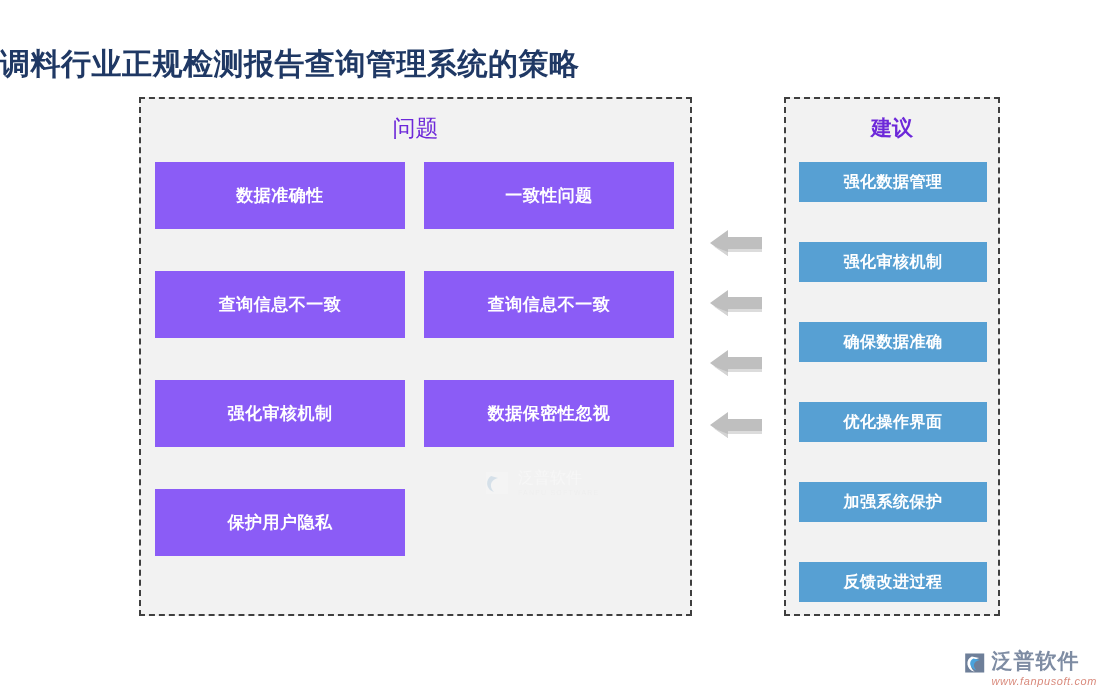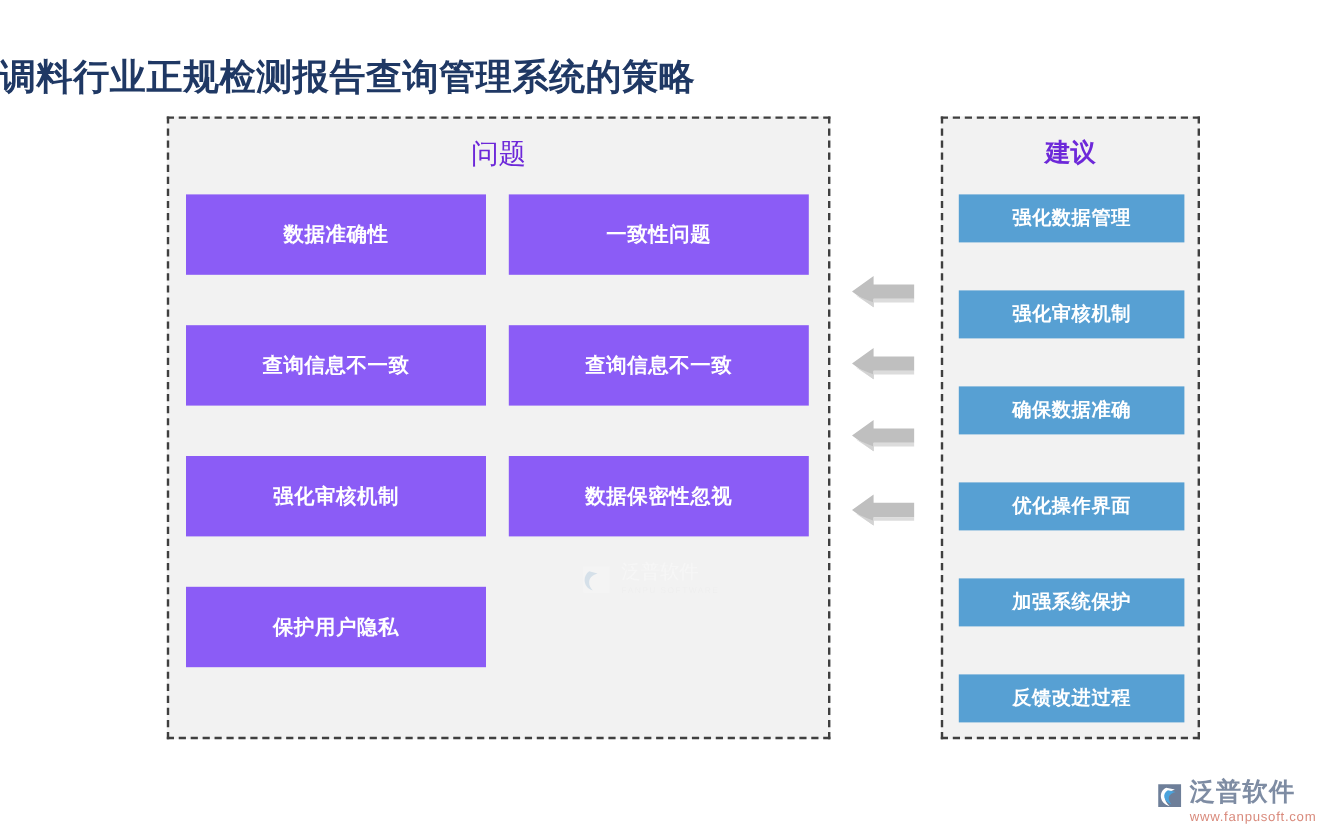"www.fanpusoft.com" #brand-logo .logo-url { font-style: none -> italic }
